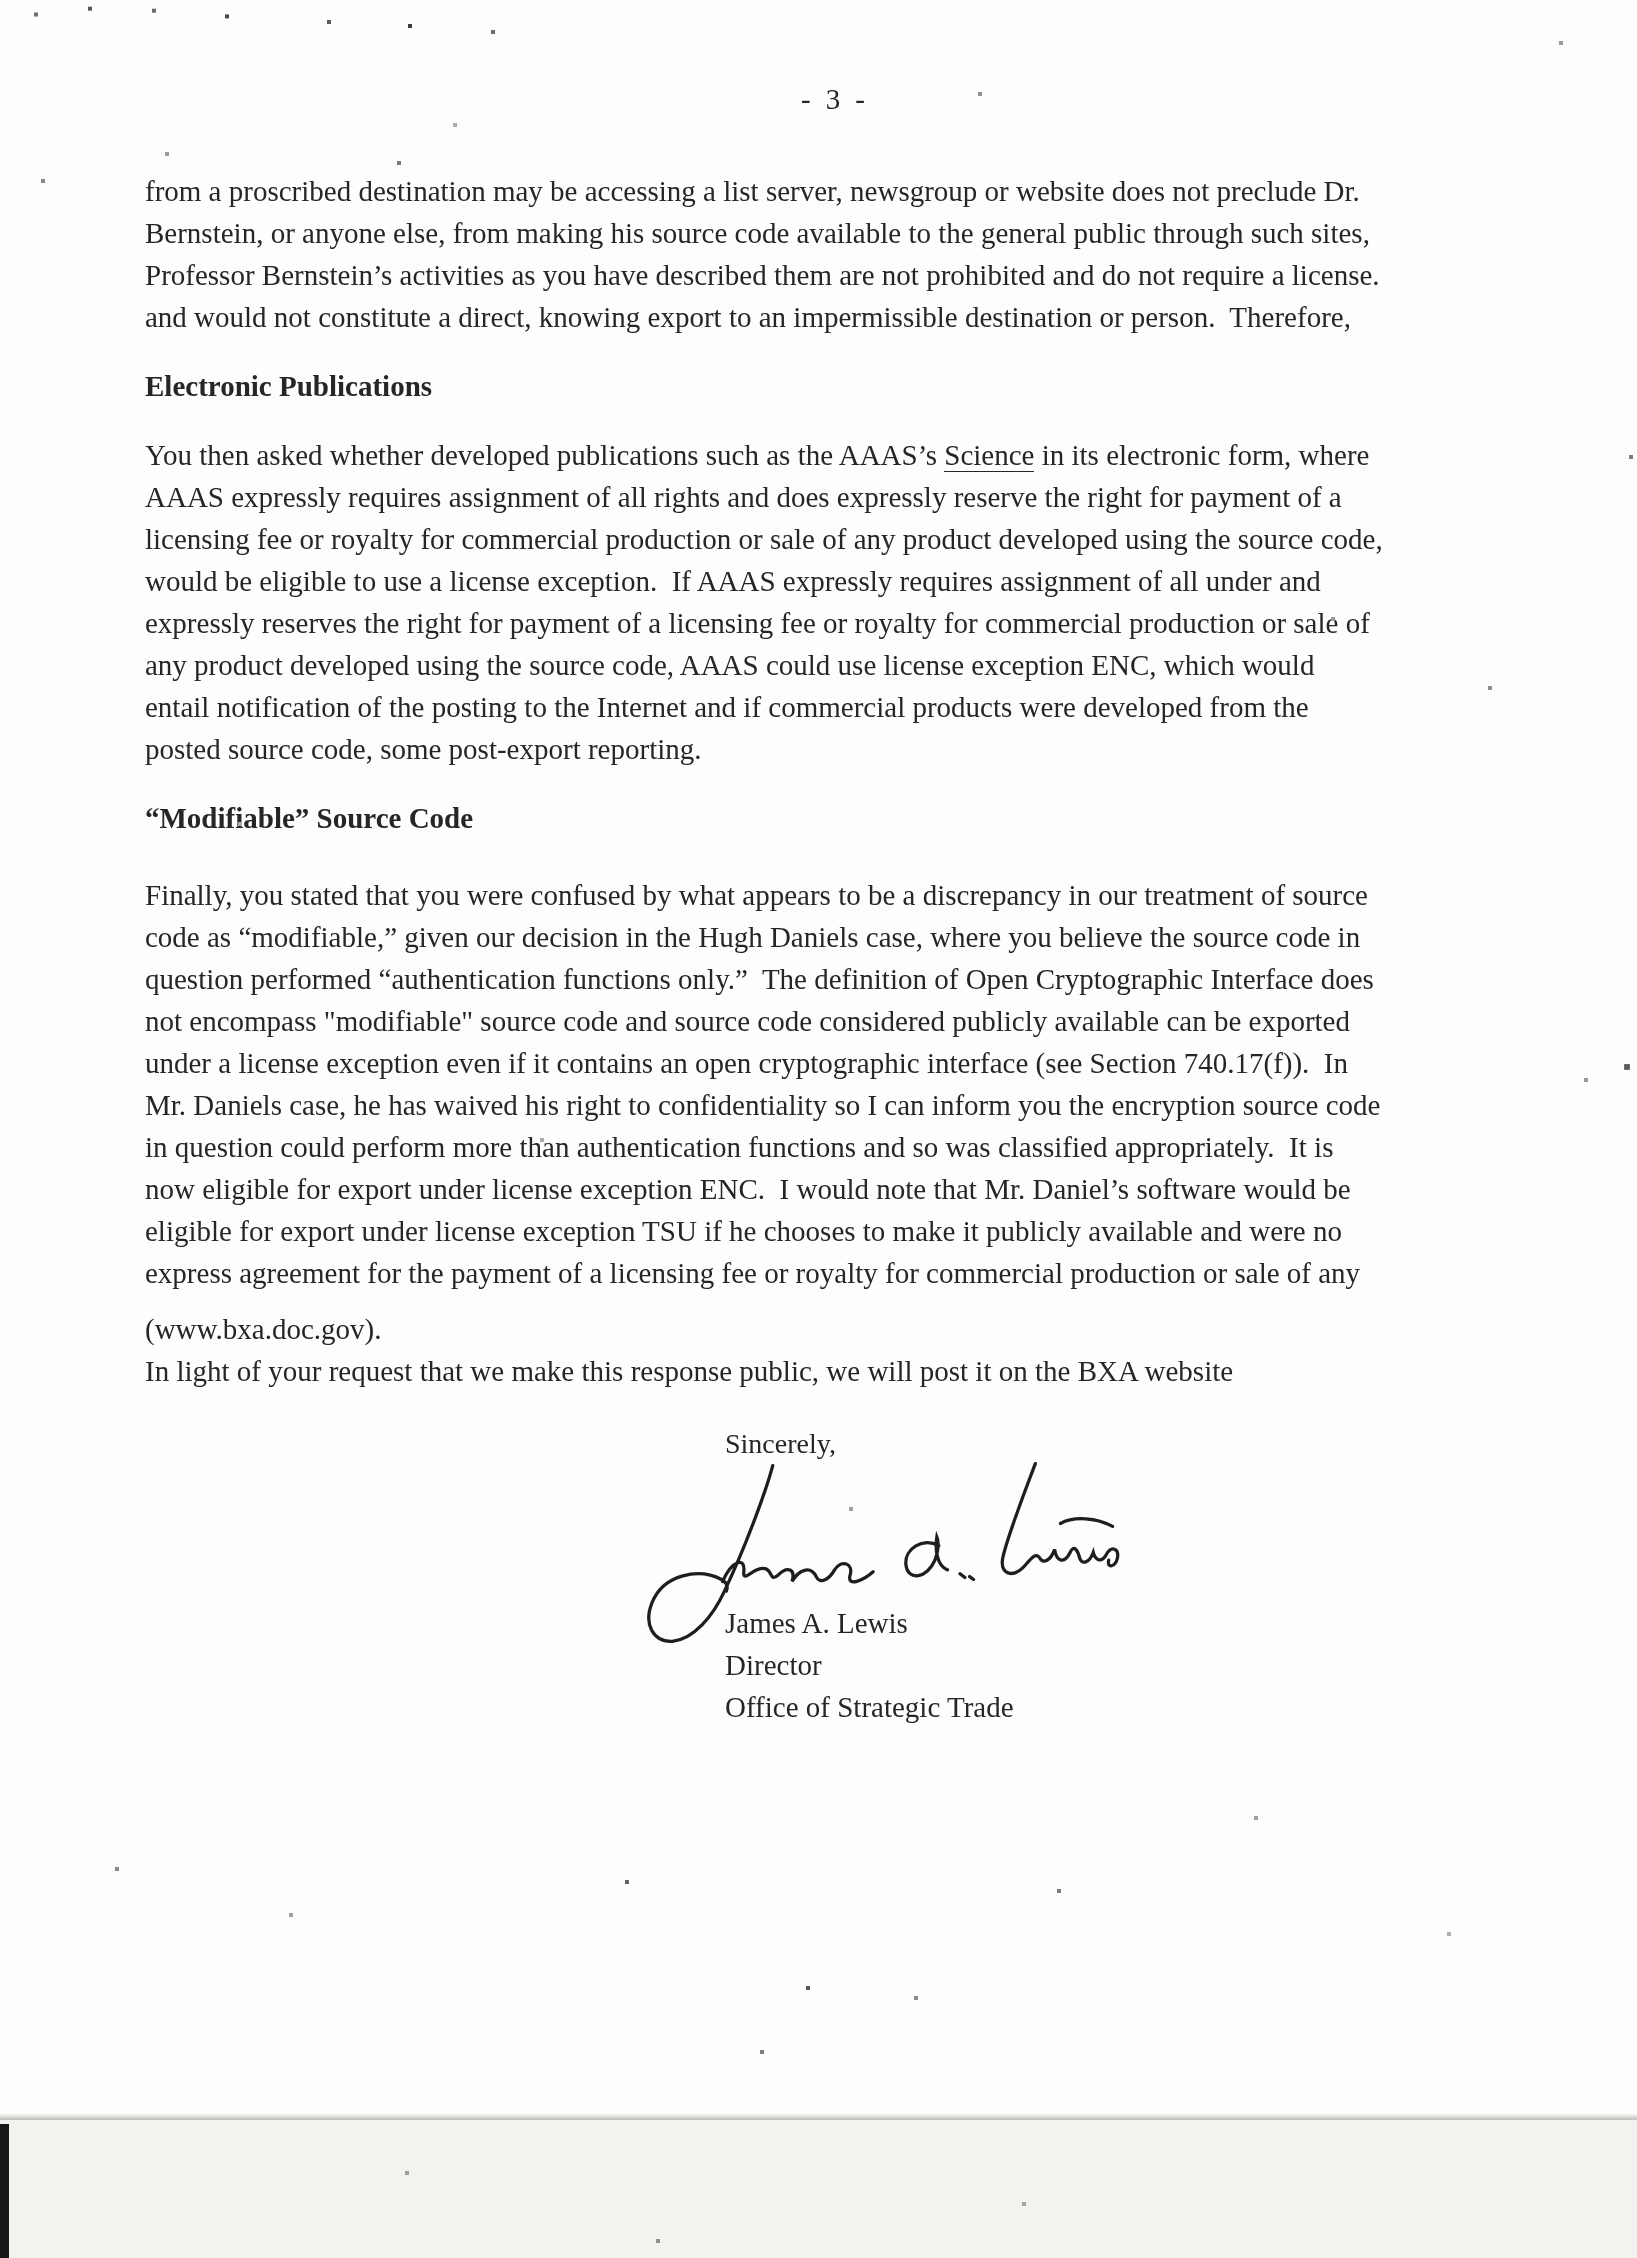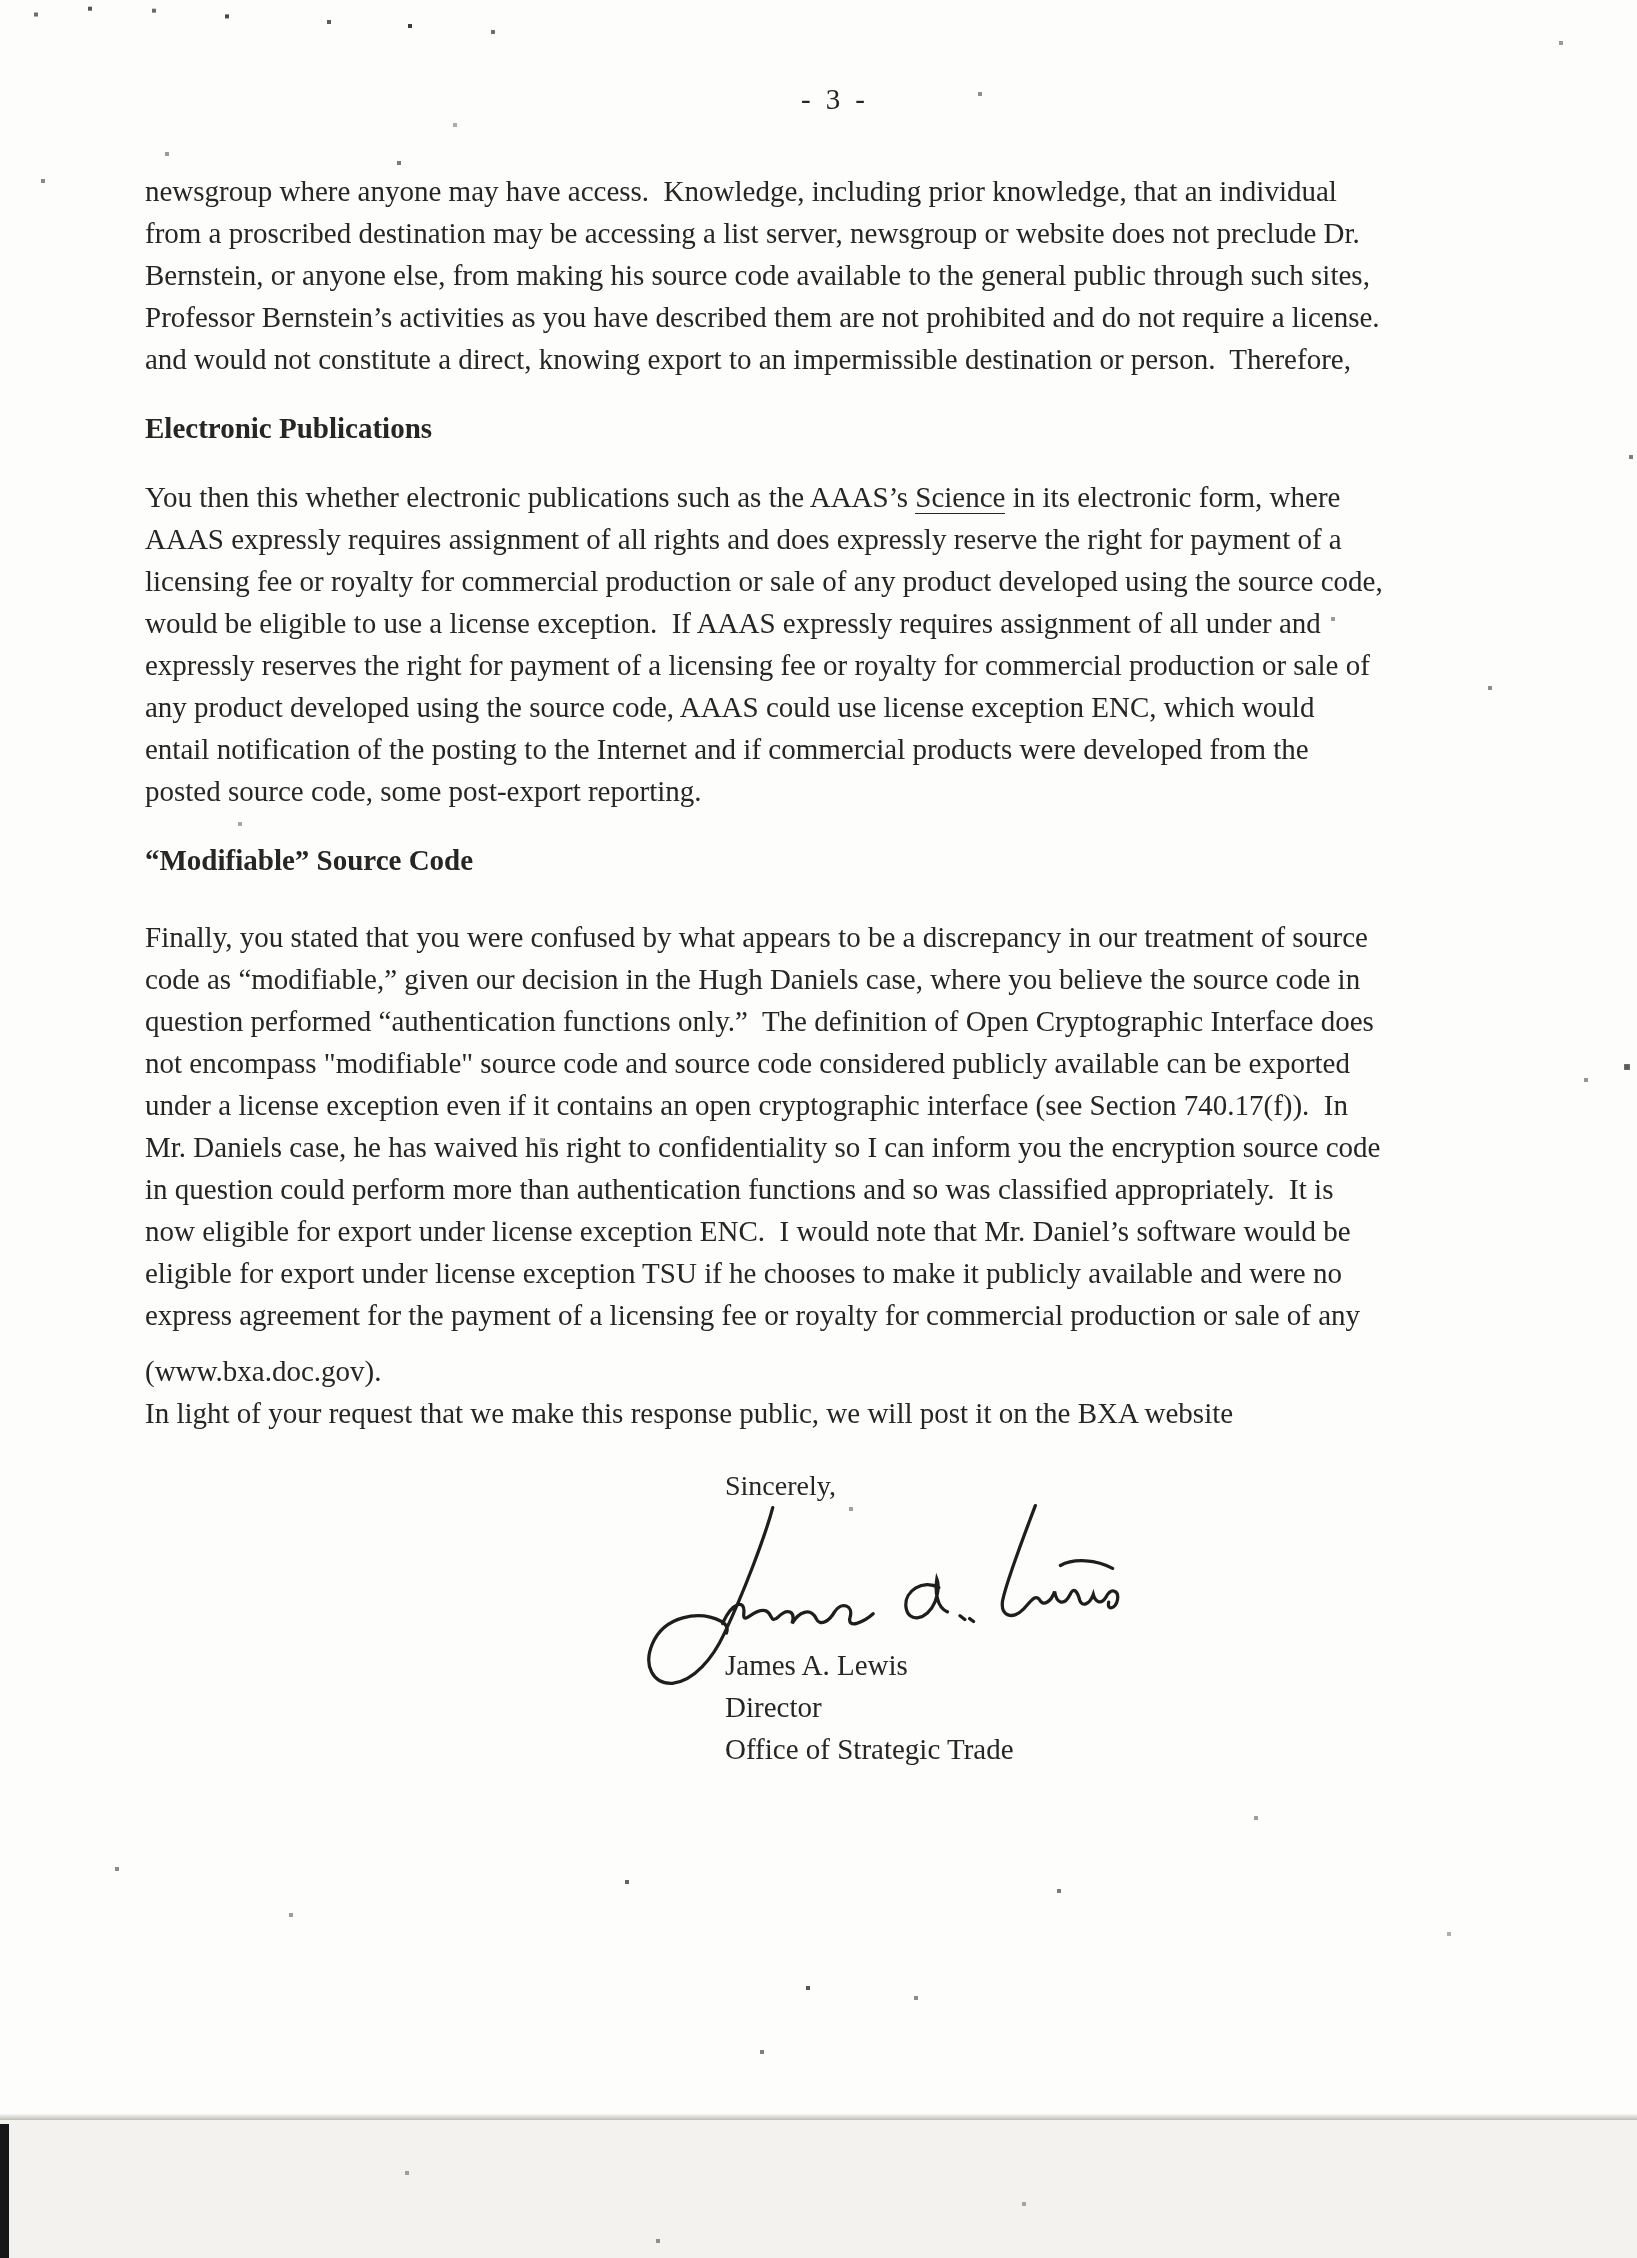"newsgroup where anyone may have" div.line { html: <div>newsgroup where anyone may have access. Knowledge, including prior knowledge, that an individual</div> -> none }
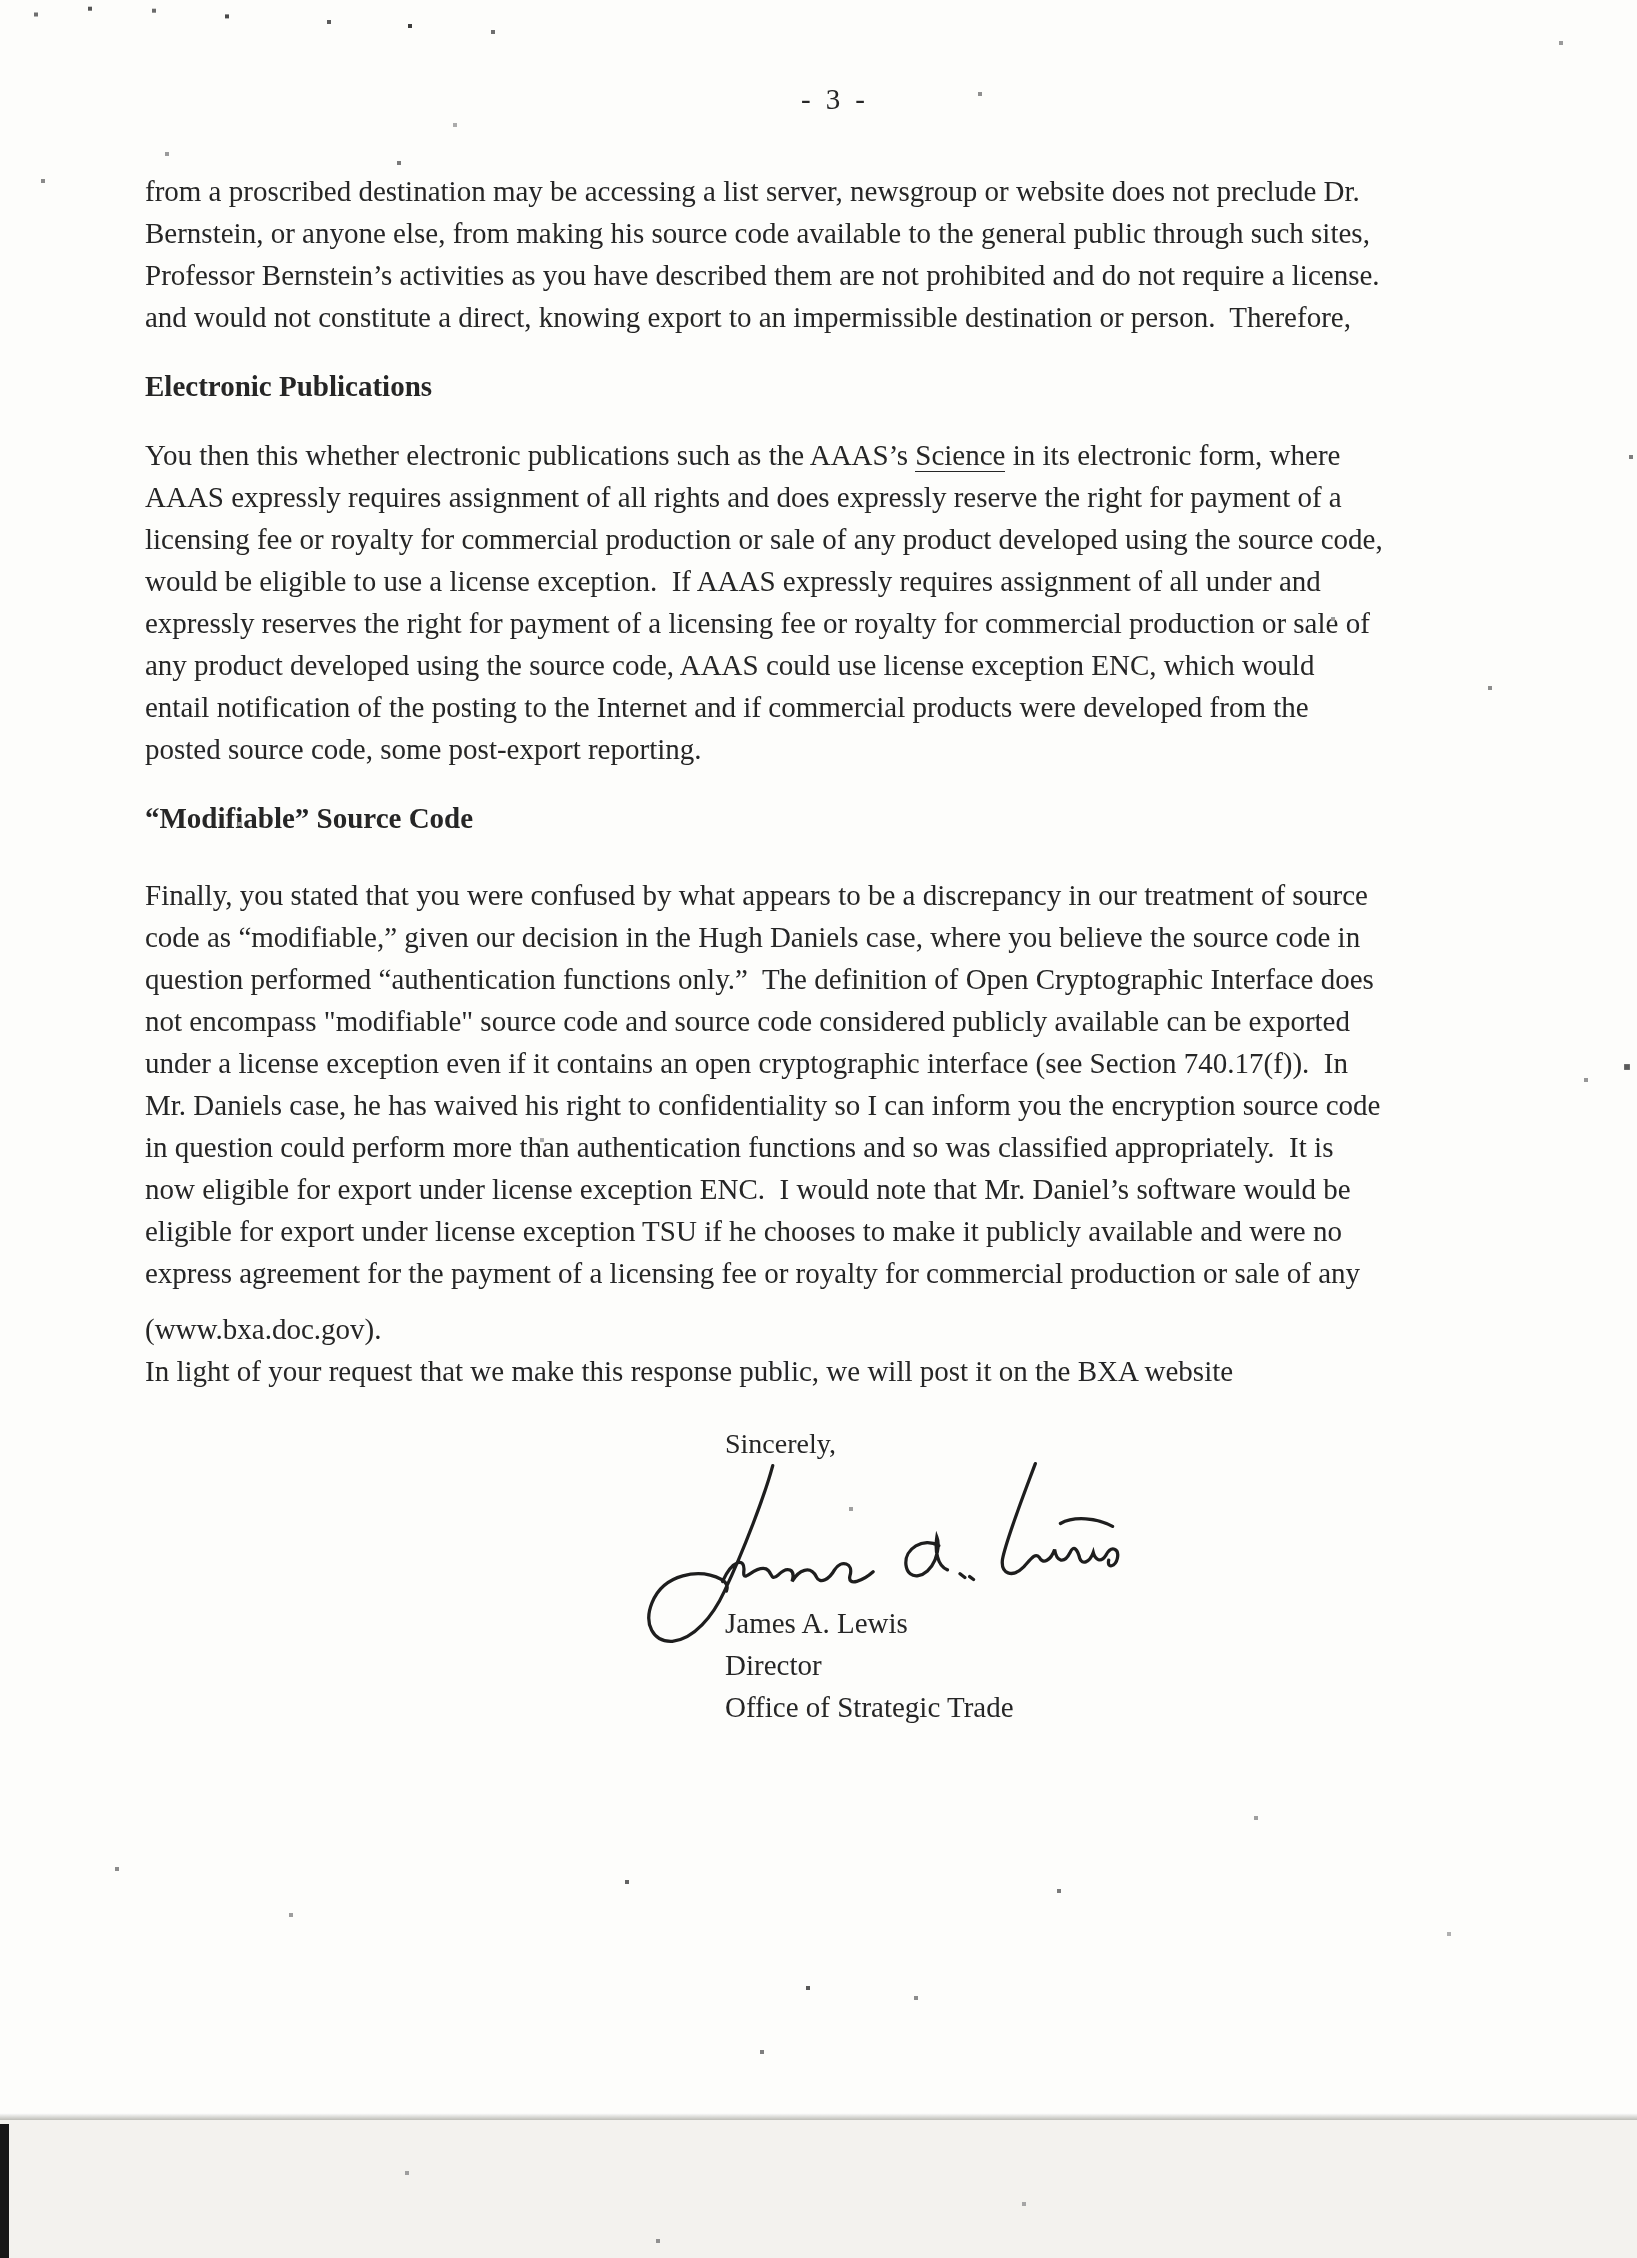"You then this whether electronic" span { text: this whether electronic -> asked whether developed }
